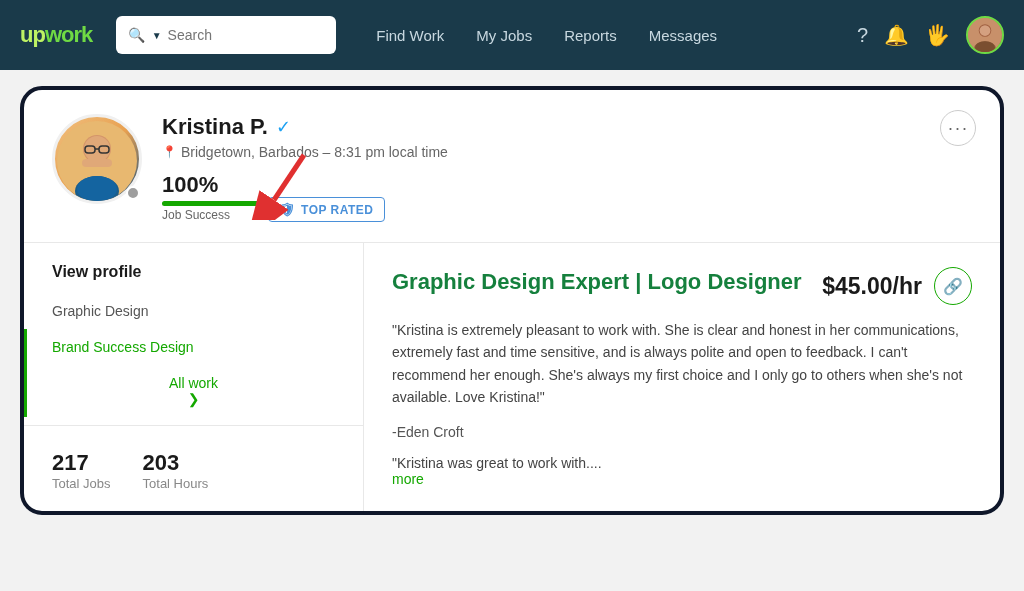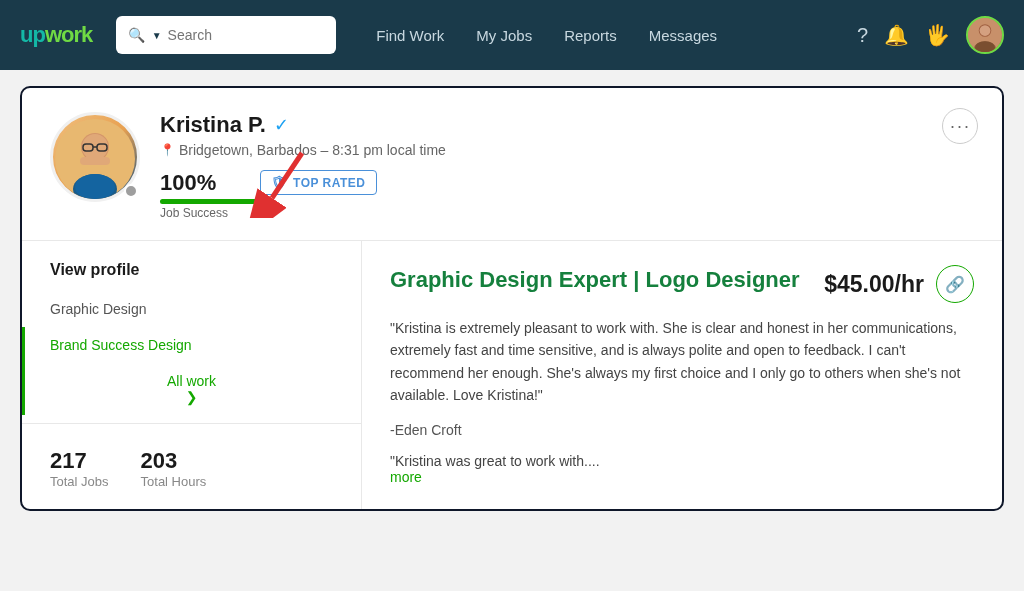"up" .navbar-logo span { color: #14b8a6 -> #bef264 }
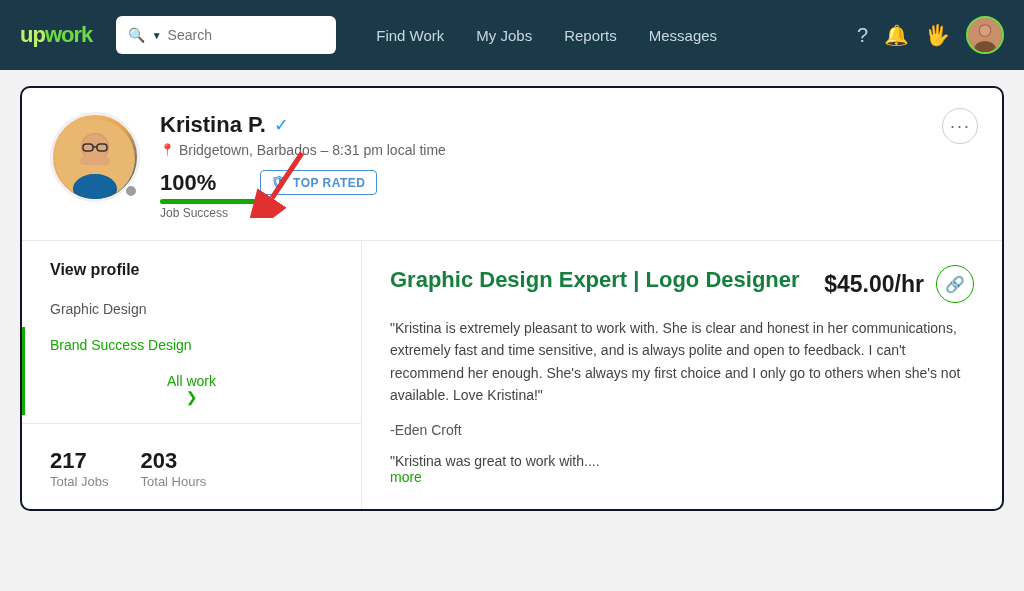"Kristina P." .profile-card { border: 2px solid #0f172a -> 4px solid #0f172a; border-radius: 10px -> 22px }
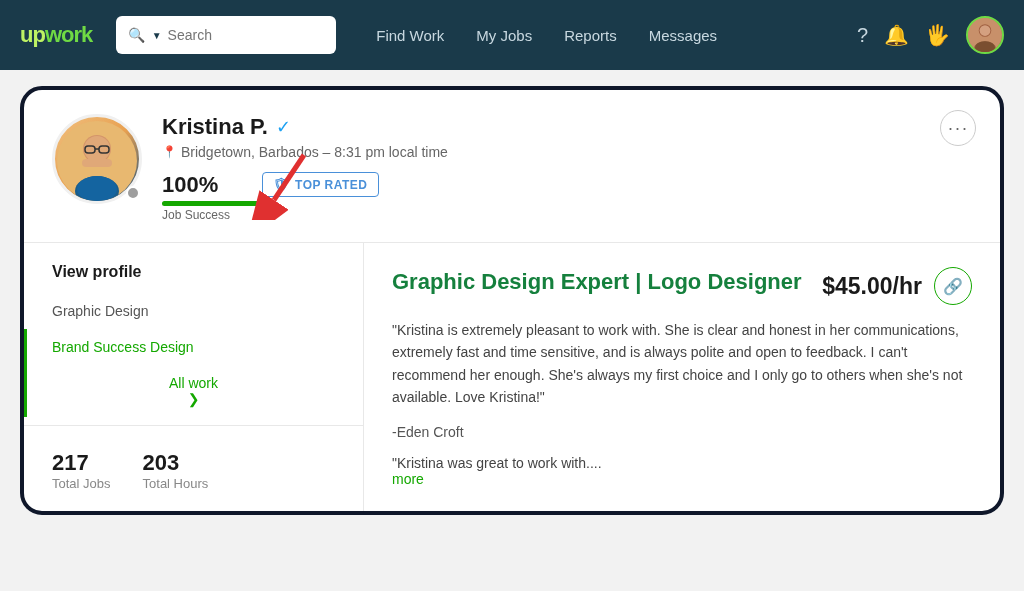"100%" .job-success-row { align-items: flex-start -> flex-end; gap: 0 -> 6px }
